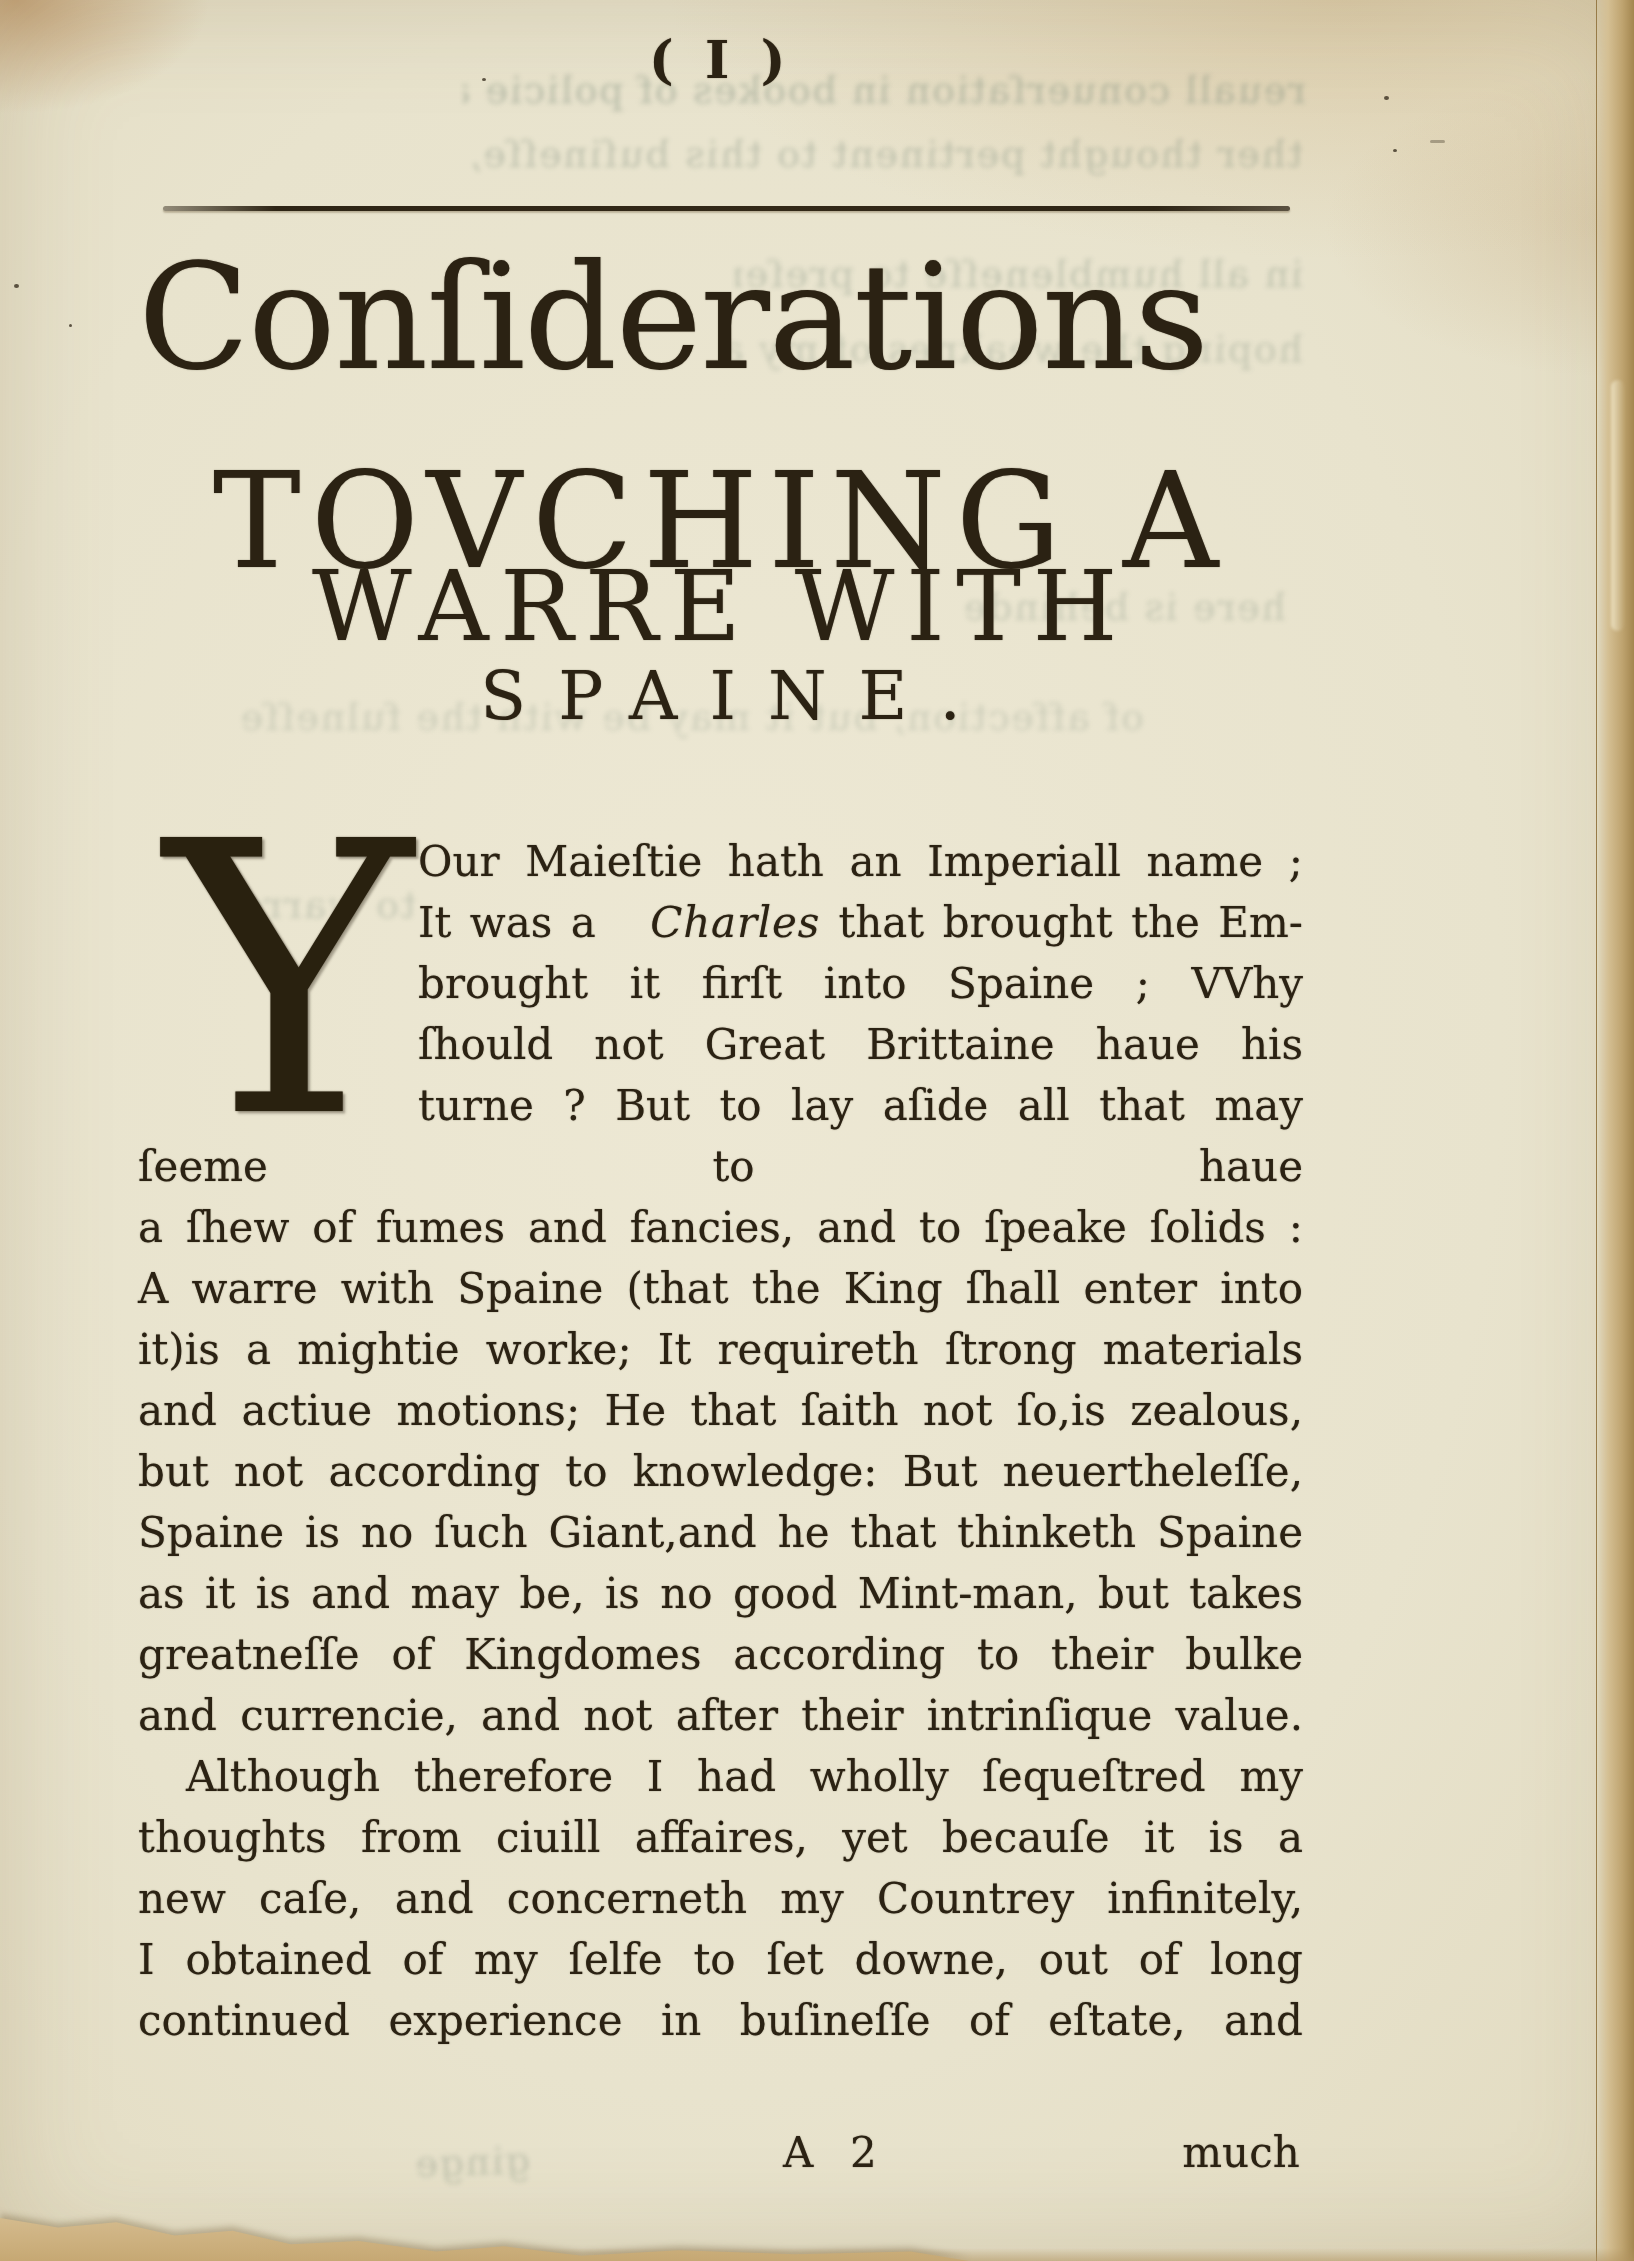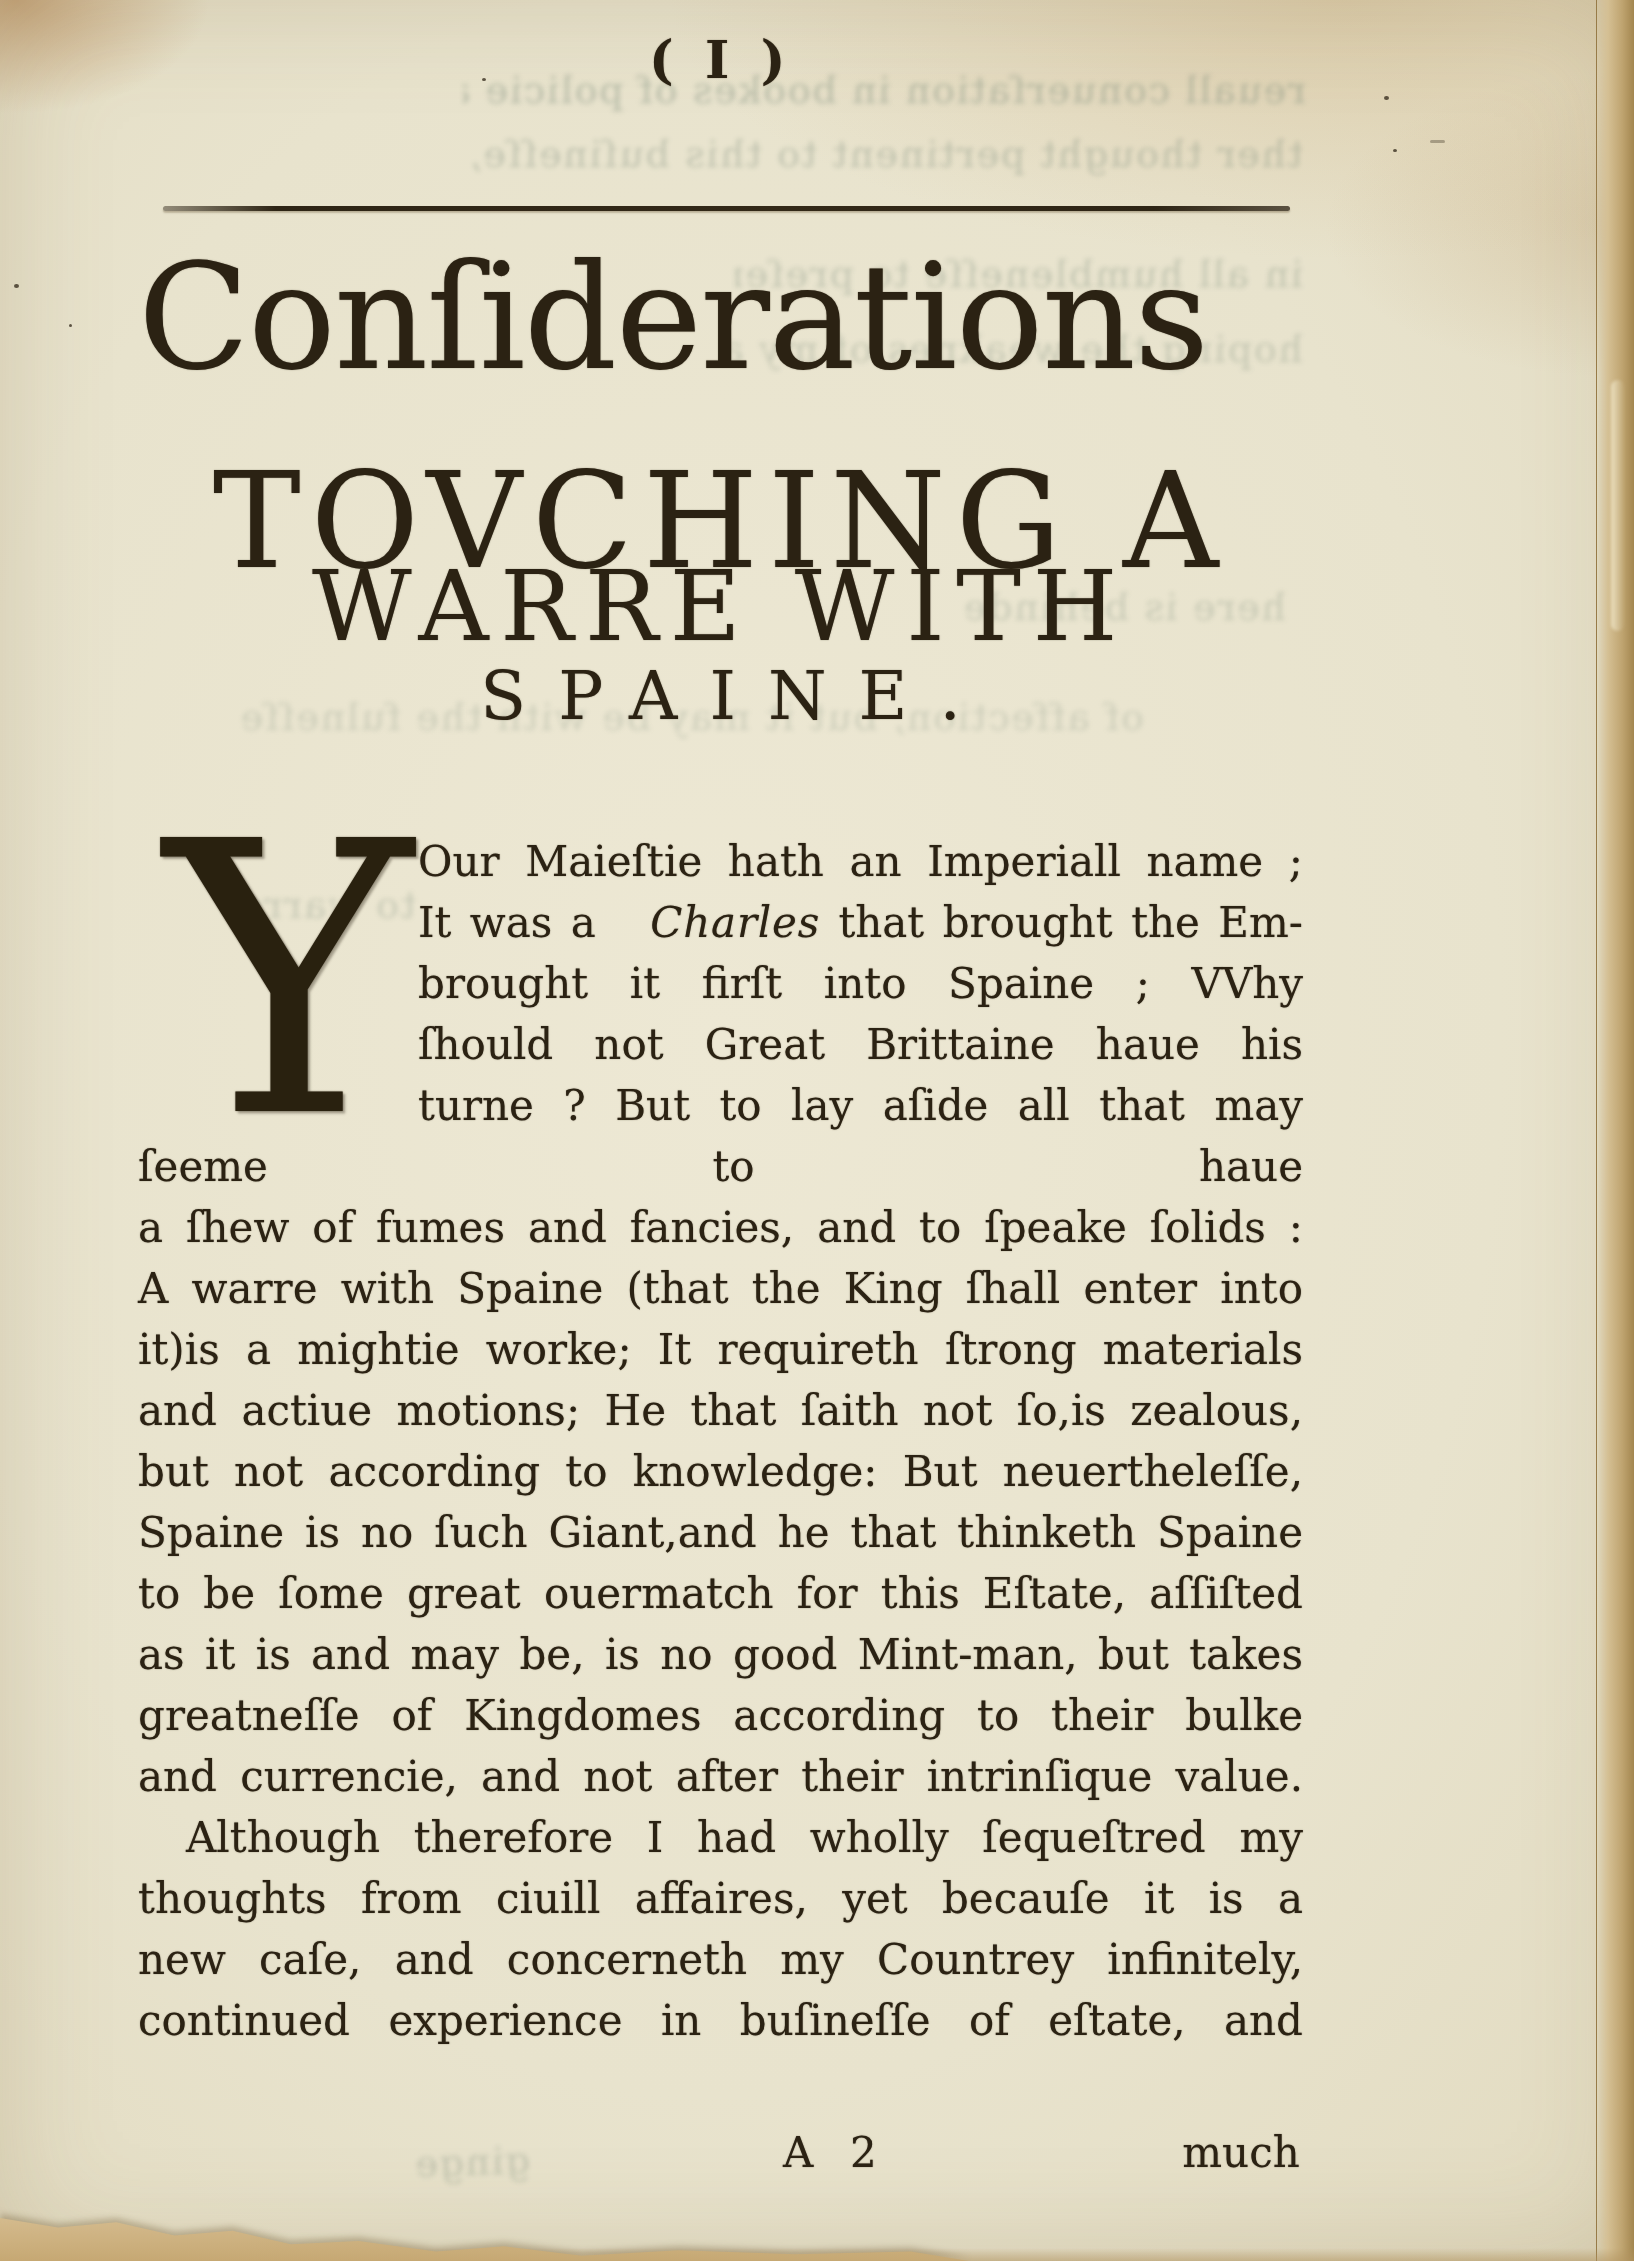"to be ſome great ouermatch" div.line { html: <div>to be ſome great ouermatch for this Eſtate, aſſiſted</div> -> none }
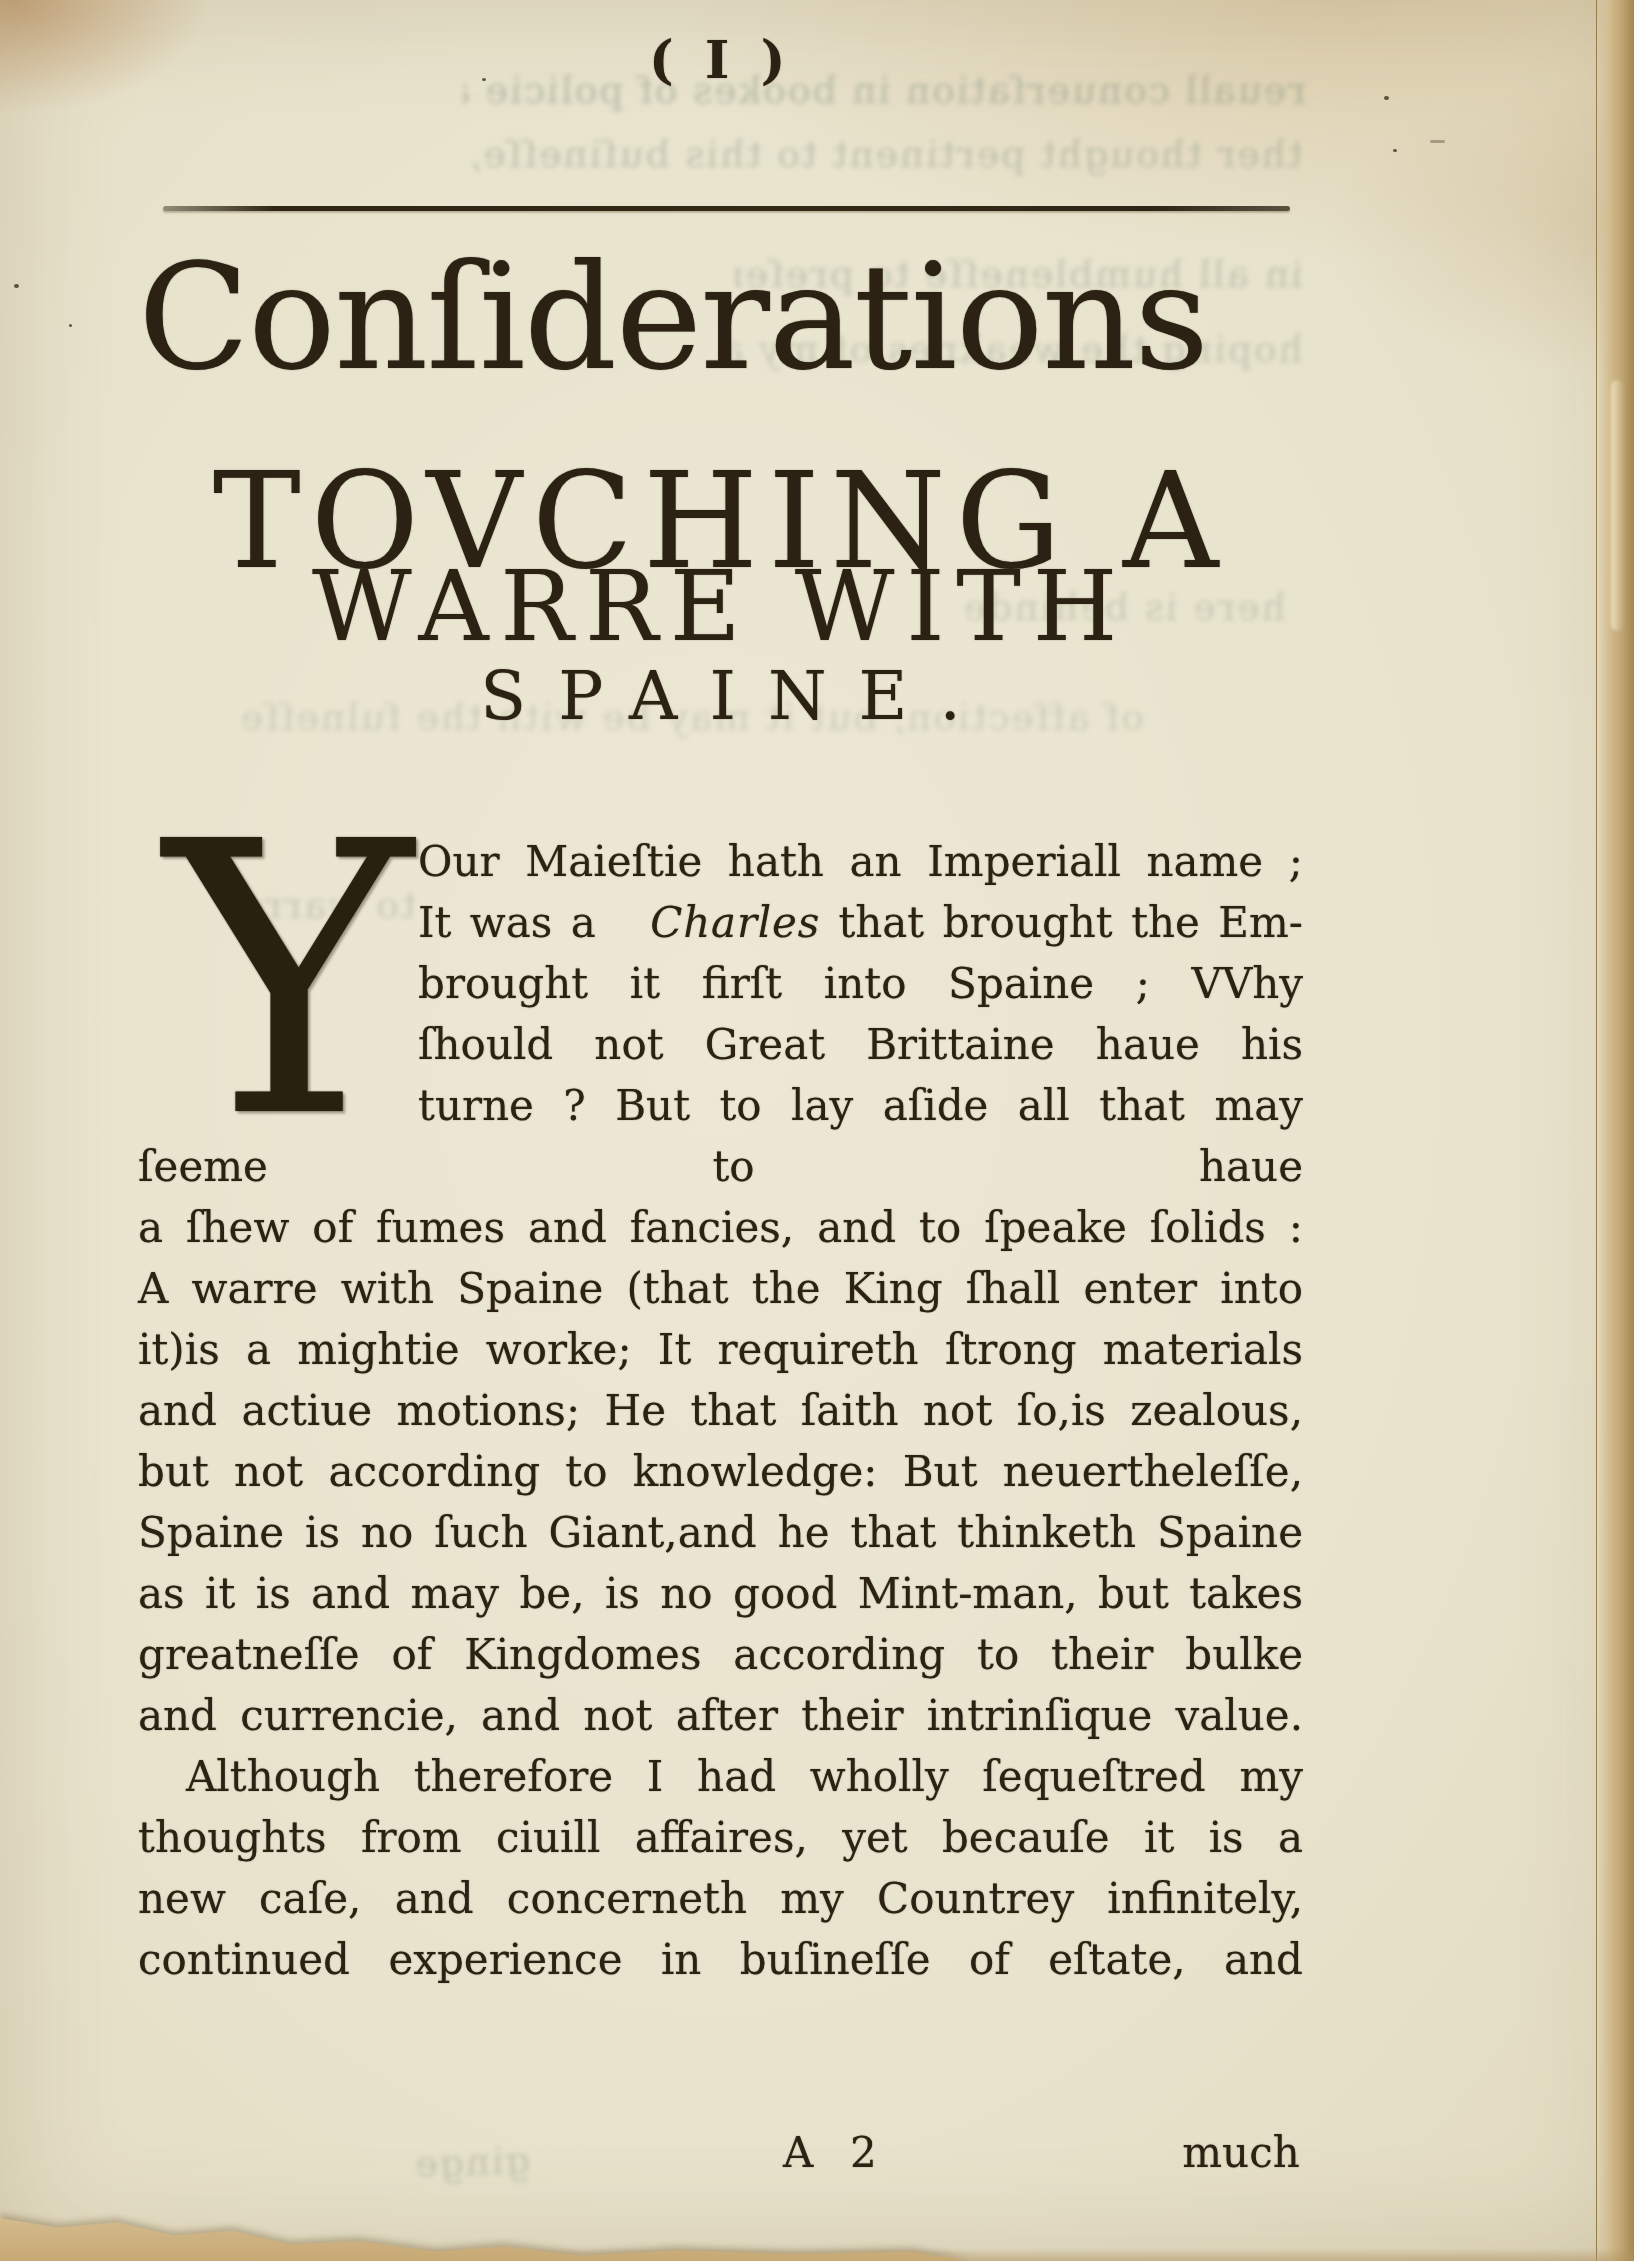"I obtained of my ſelfe" div.line { html: none -> <div>I obtained of my ſelfe to ſet downe, out of long</div> }
